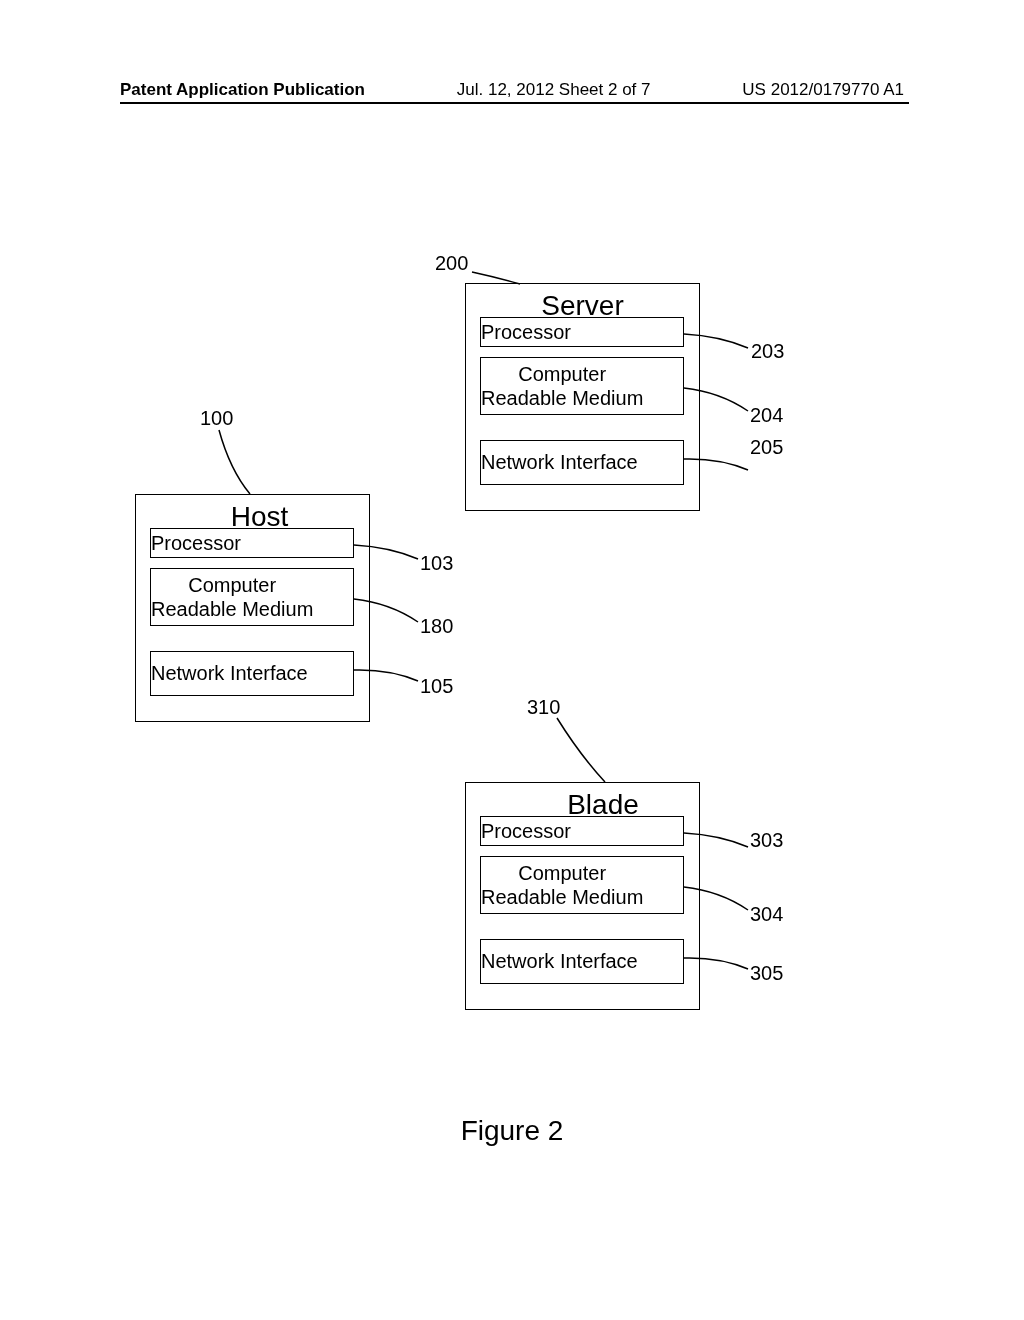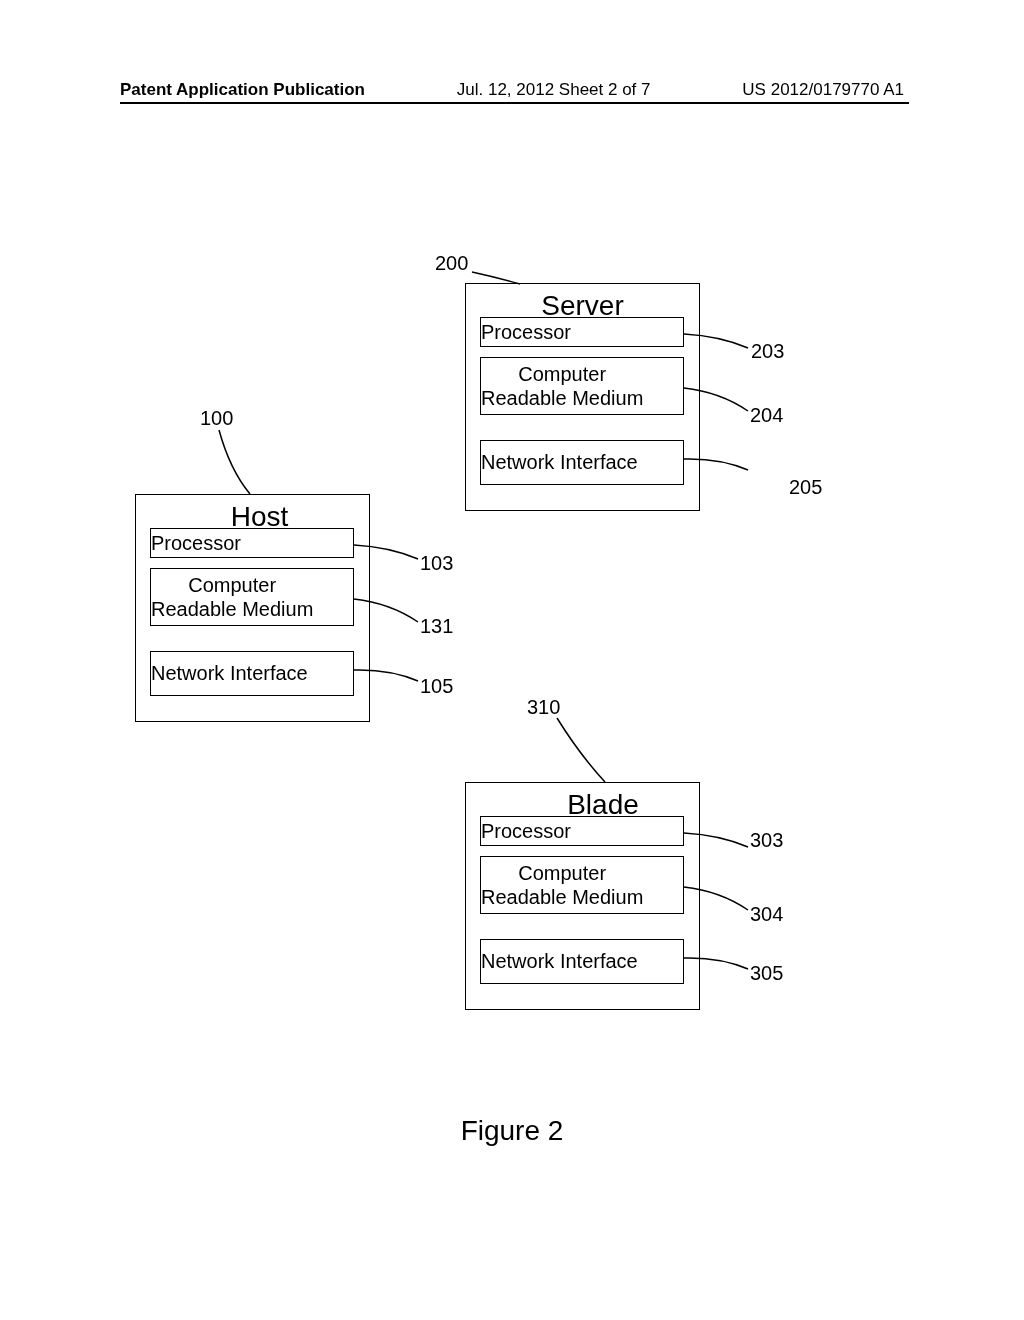"205" div.ref-label { margin-left: 39px -> none; top: 476px -> 436px }
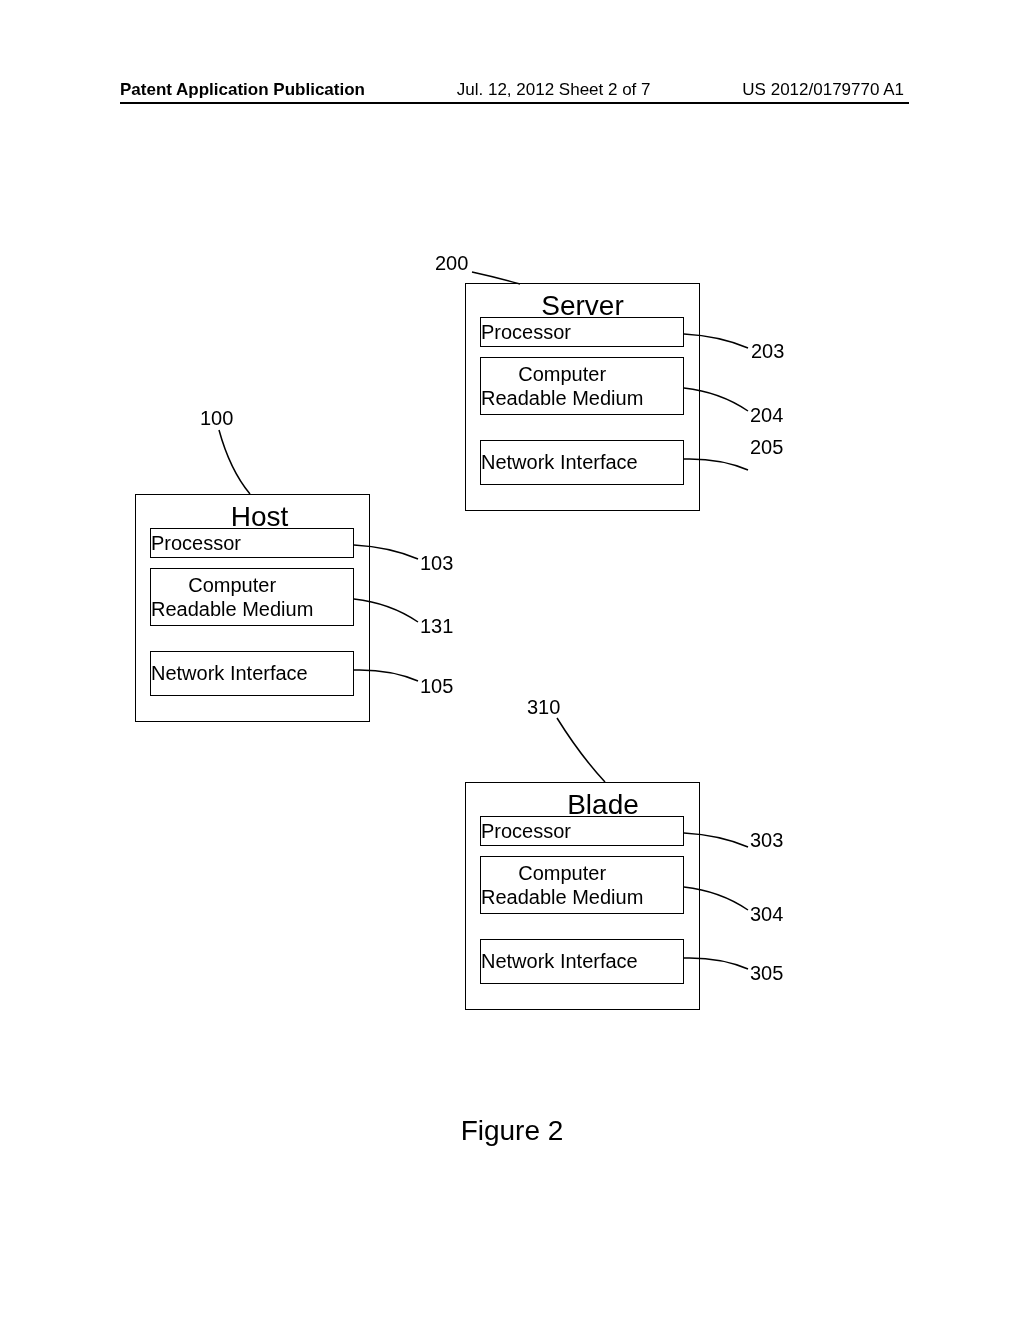"131" div.ref-label { text: 131 -> 180 }
